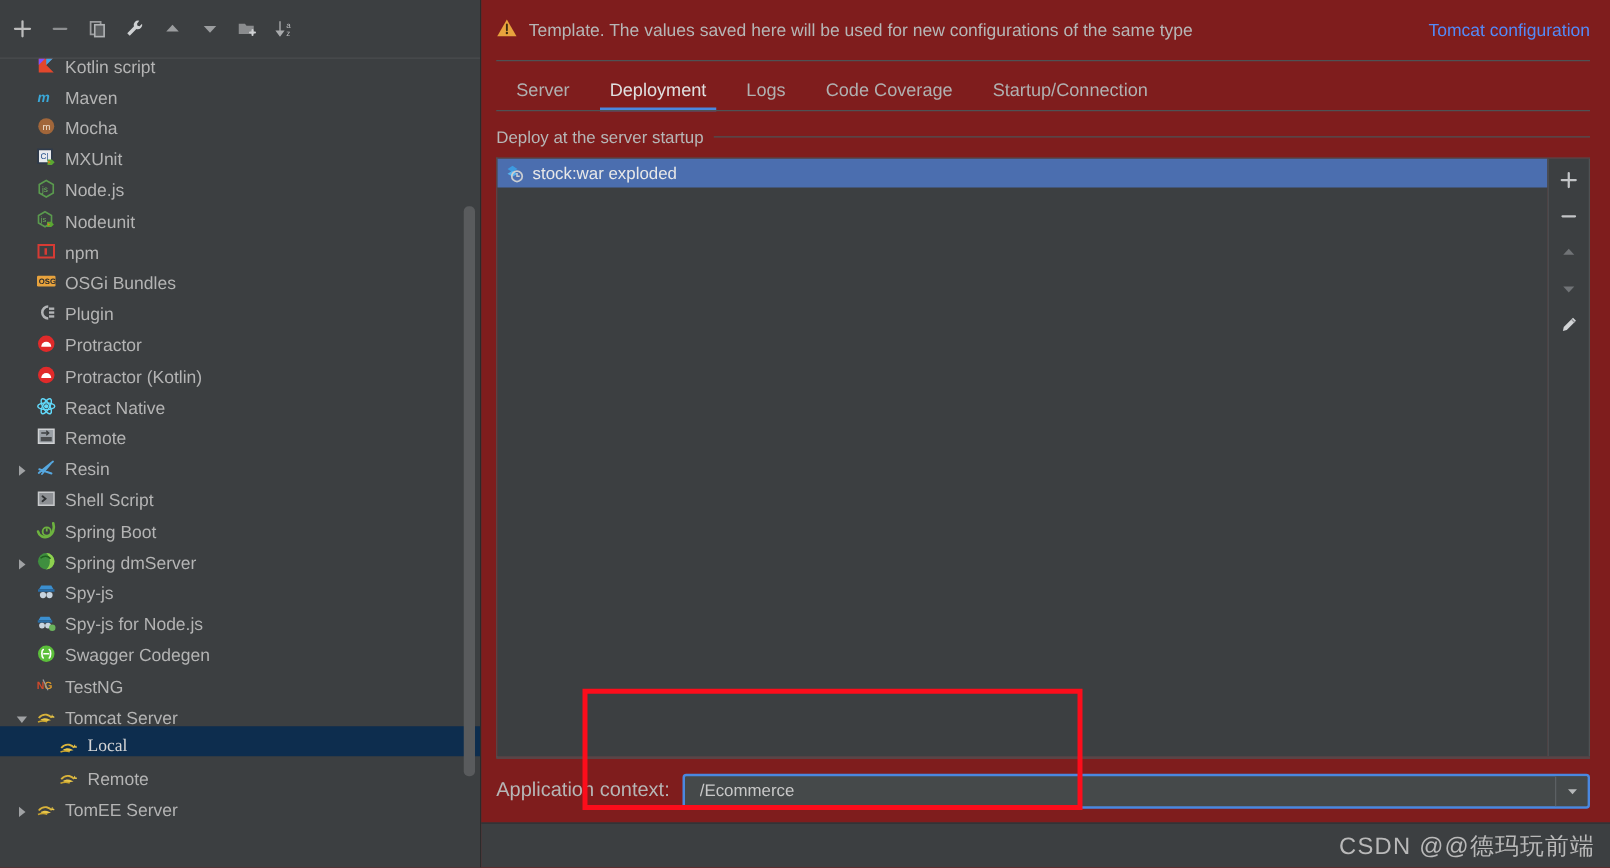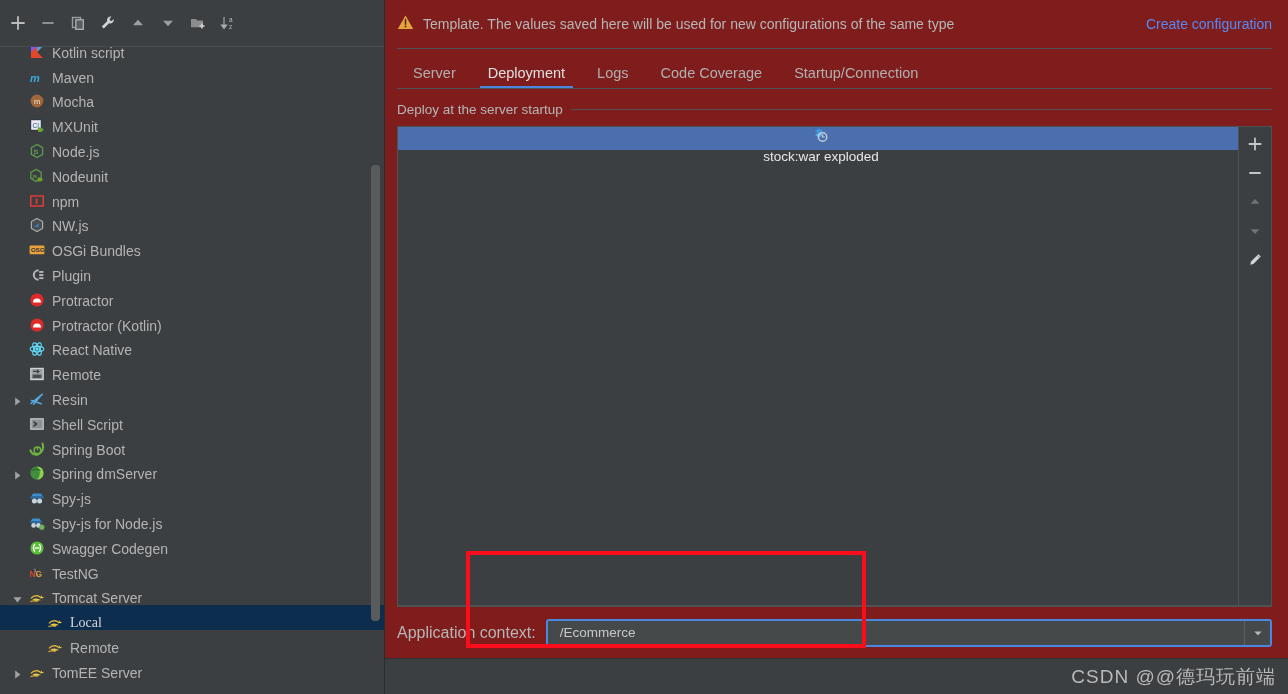"Create configuration" span.banner-link { text: Create -> Tomcat }
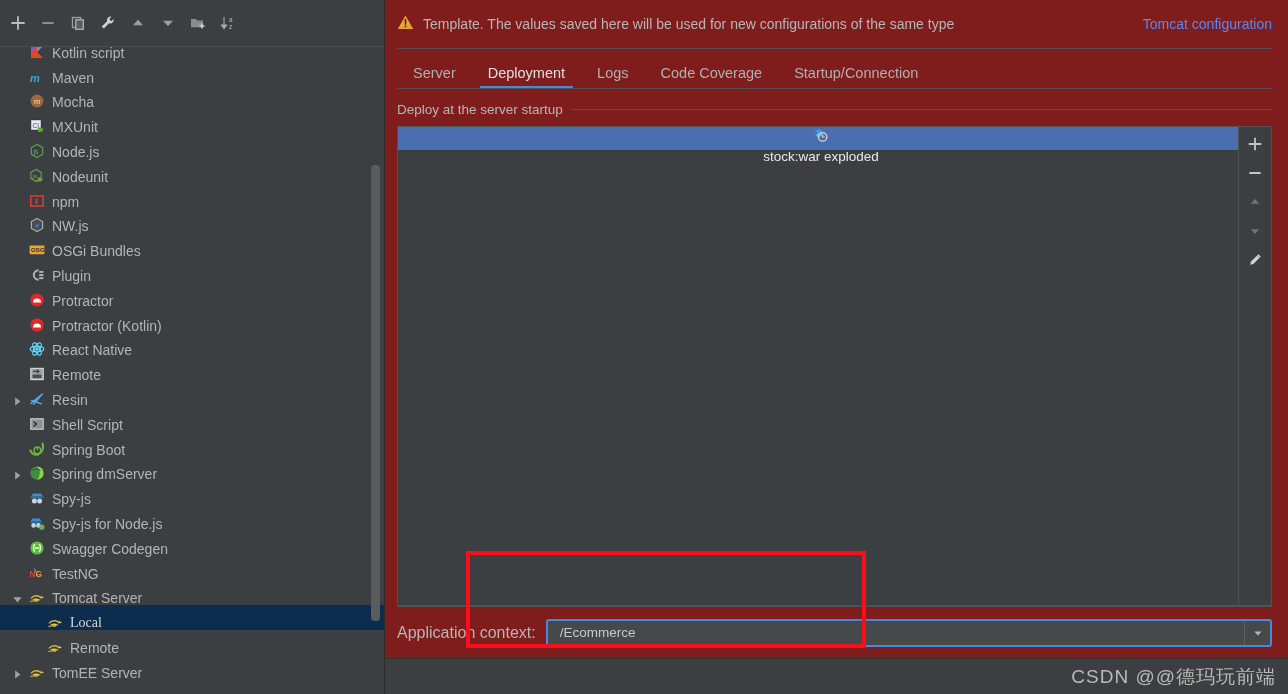"stock:war exploded" .deploy-row { flex-direction: column -> none }
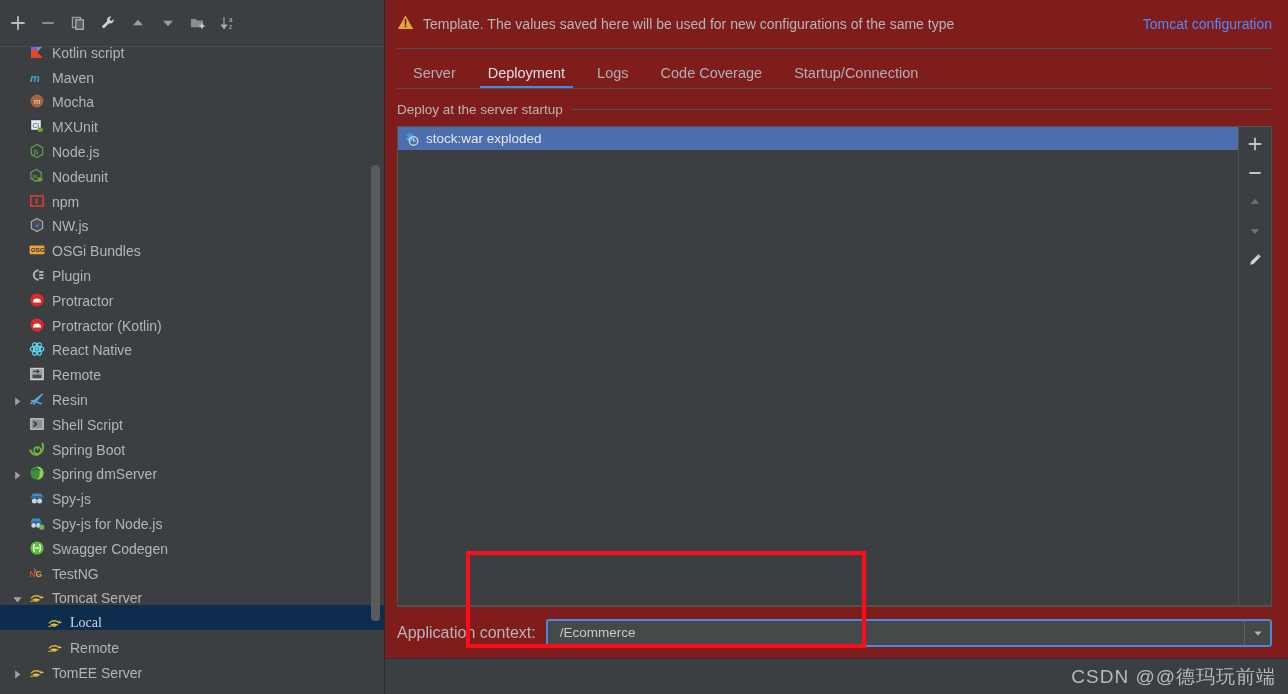"NW.js" div.tree-row { html: <div> <span></span> <span> <svg> <path></path> <path></path> </svg> </span> <span>NW.js</span> </div> -> none }
